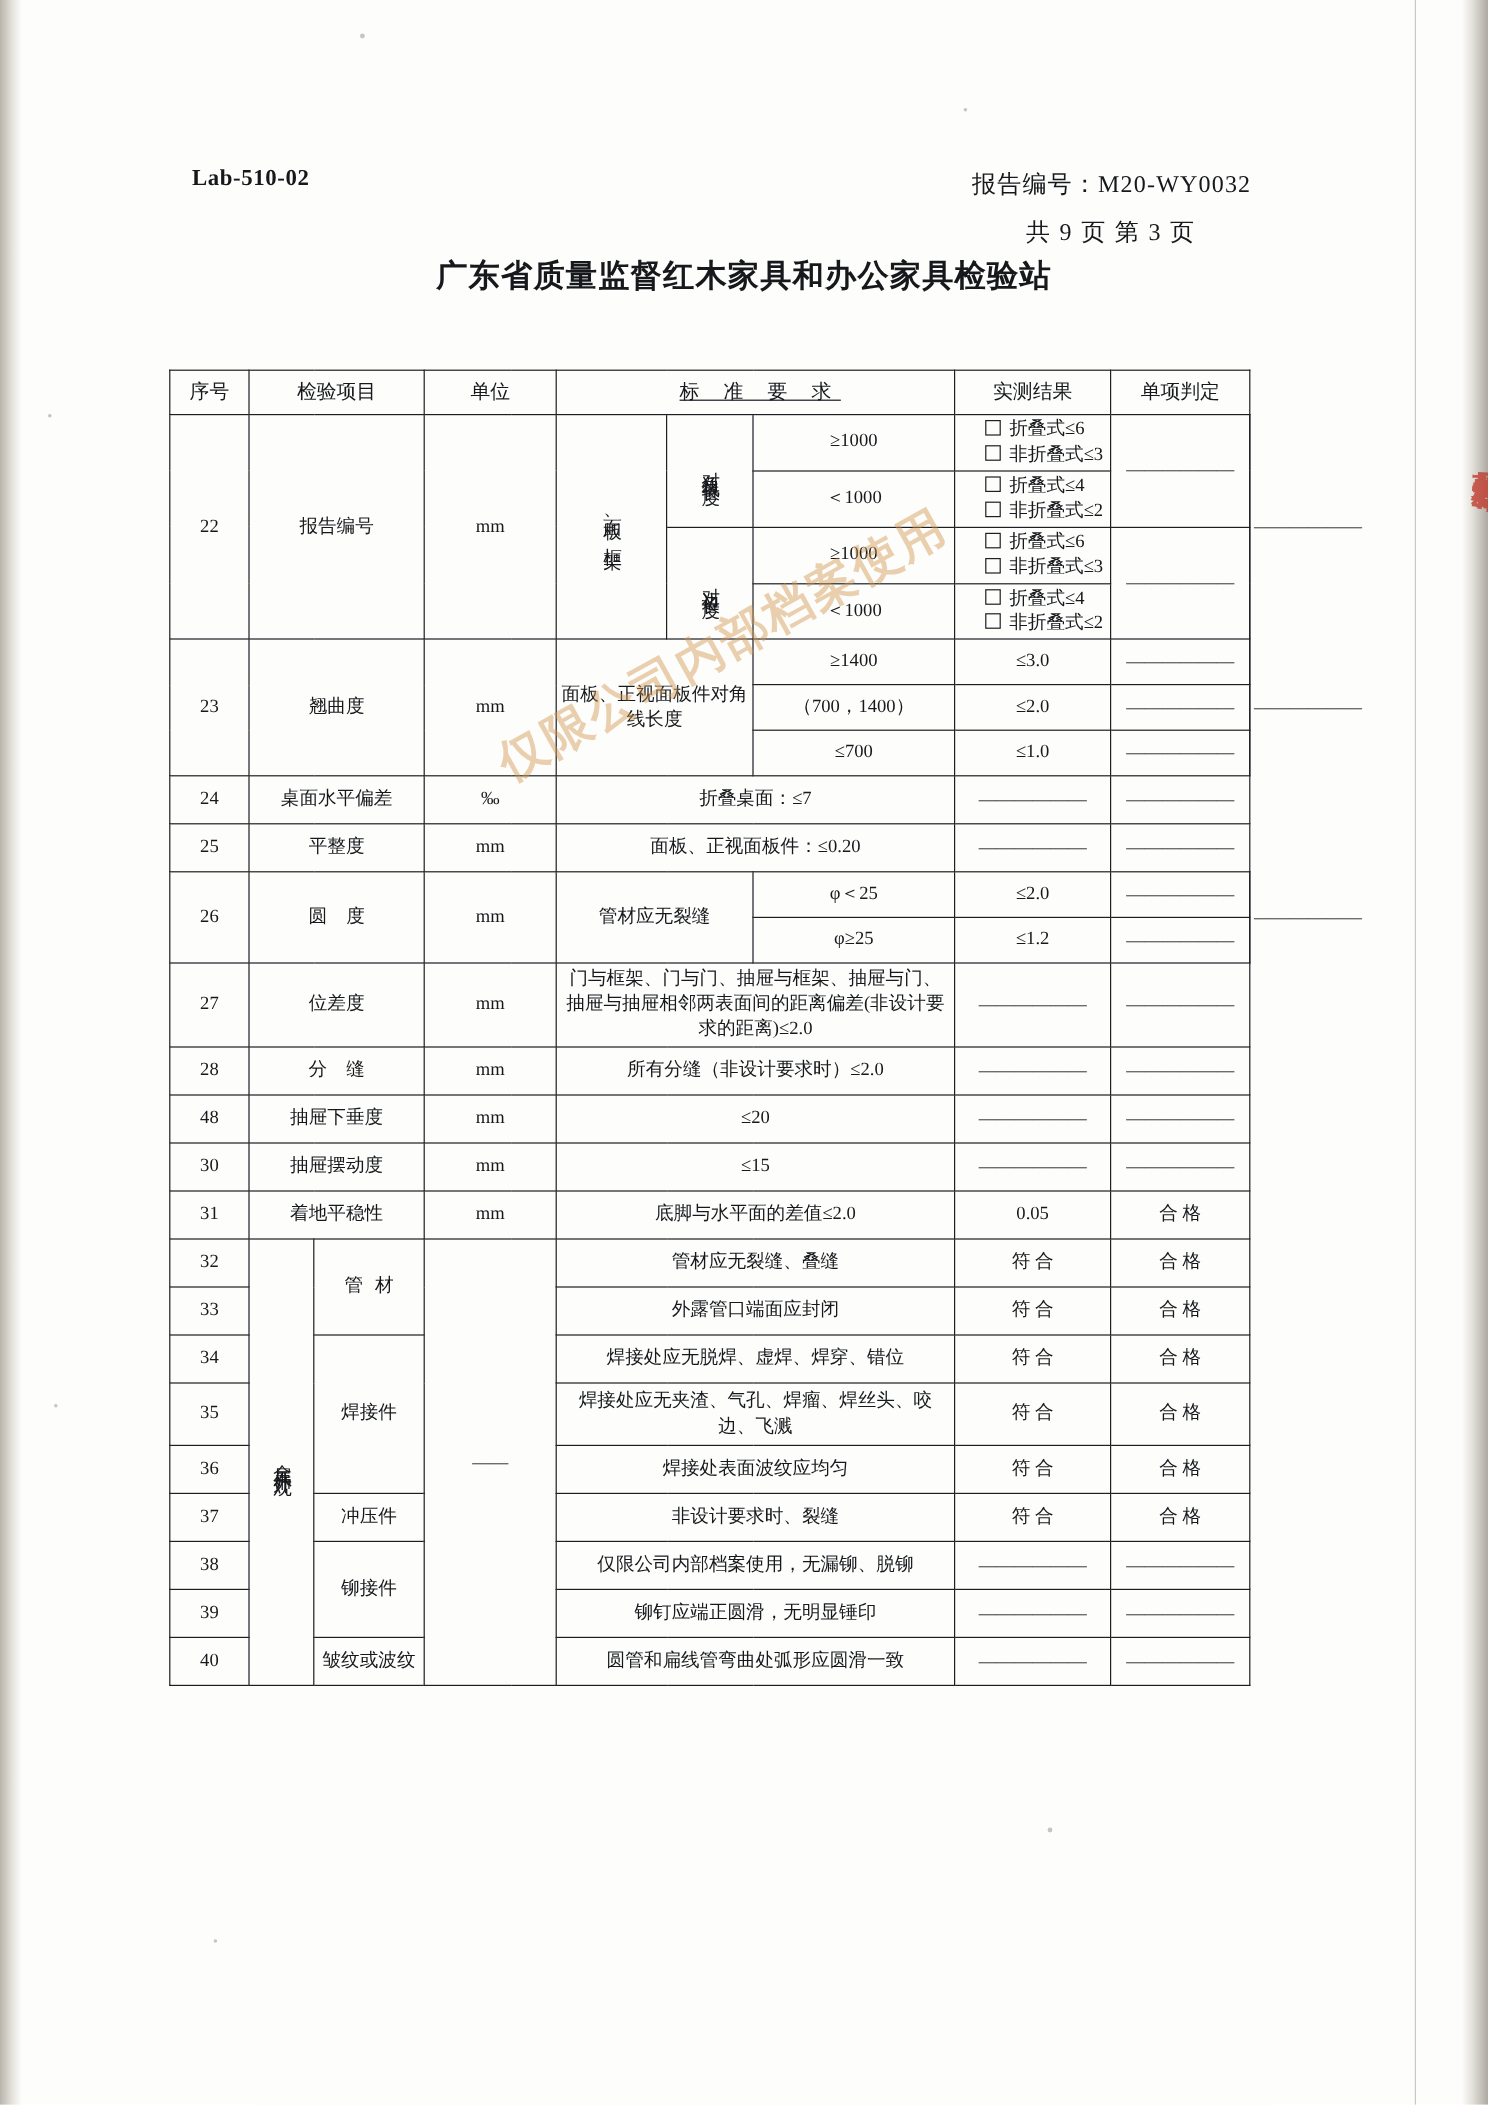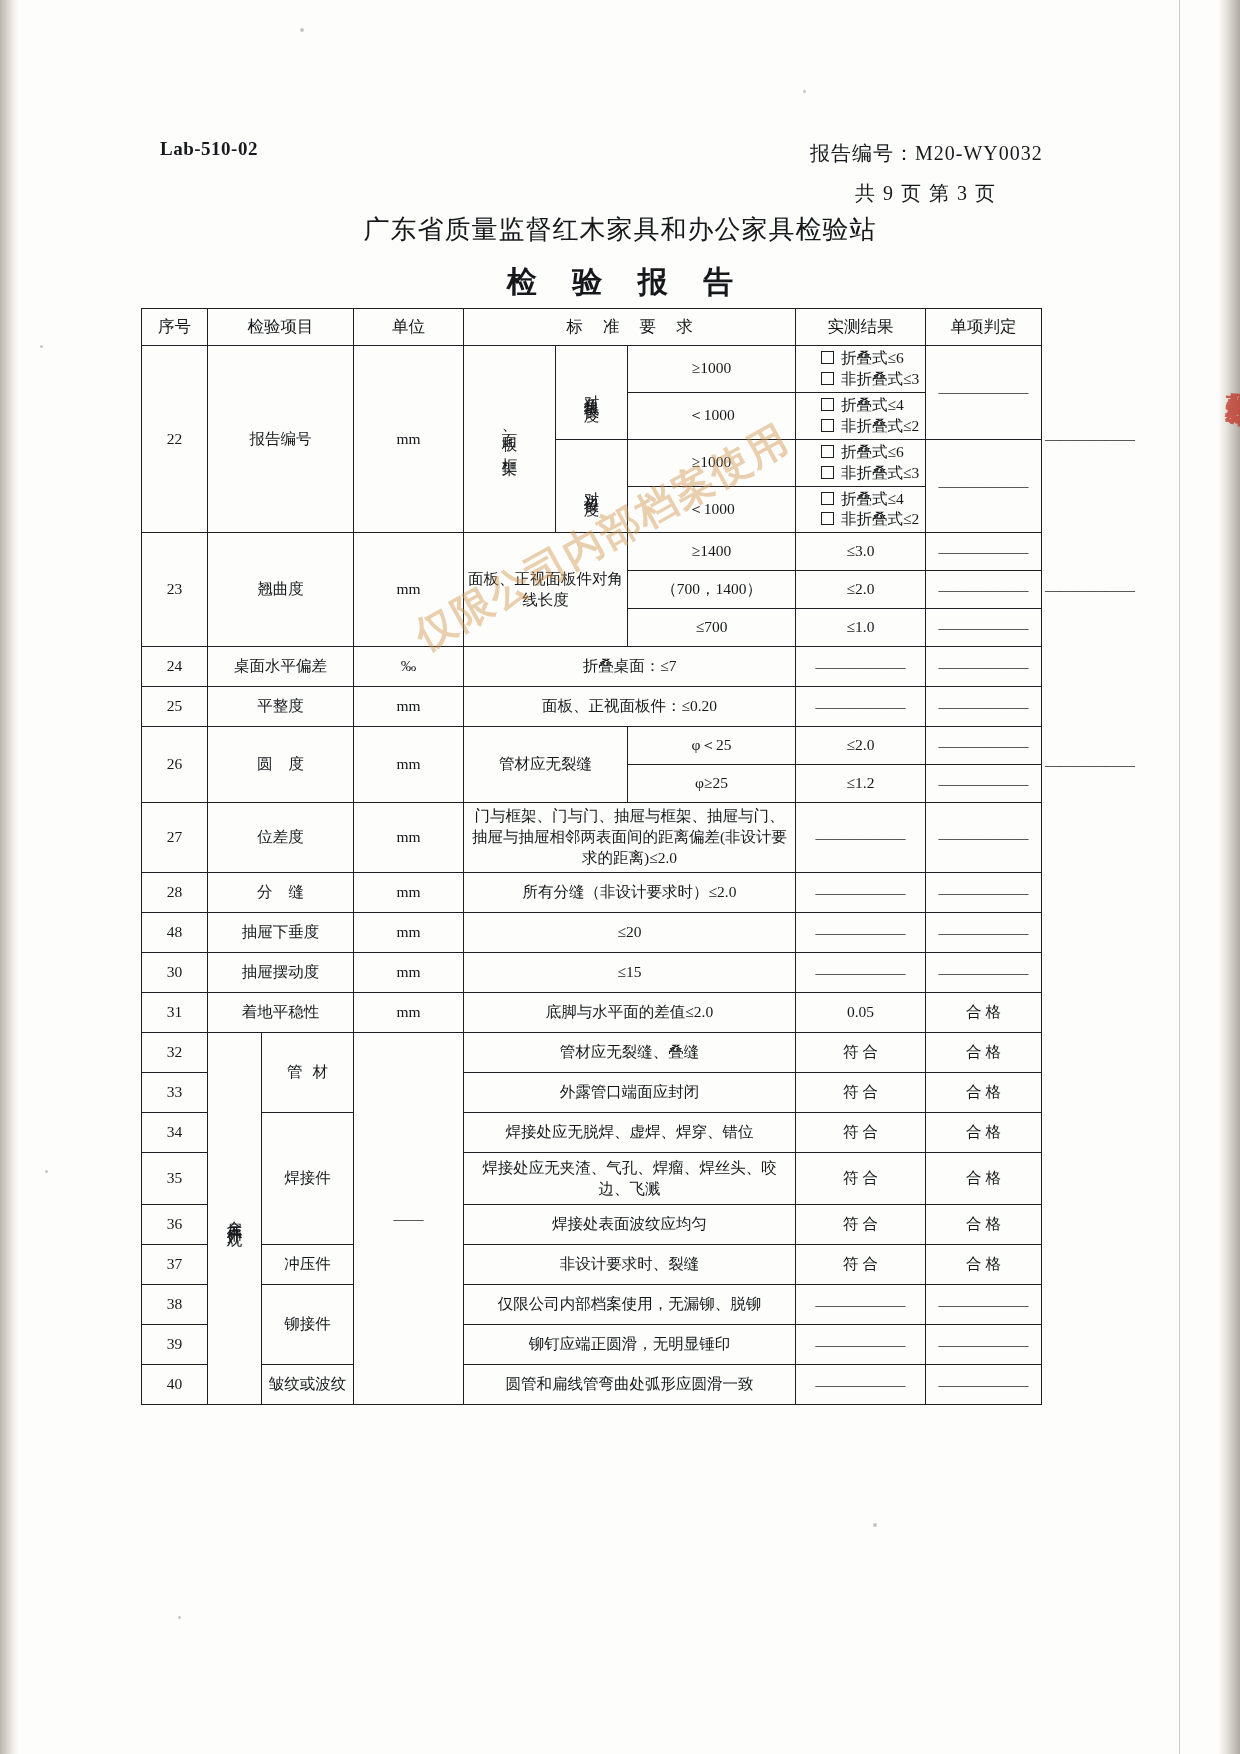"广东省质量监督红木家具和办公家具检验站" .org-title { font-weight: normal -> bold }
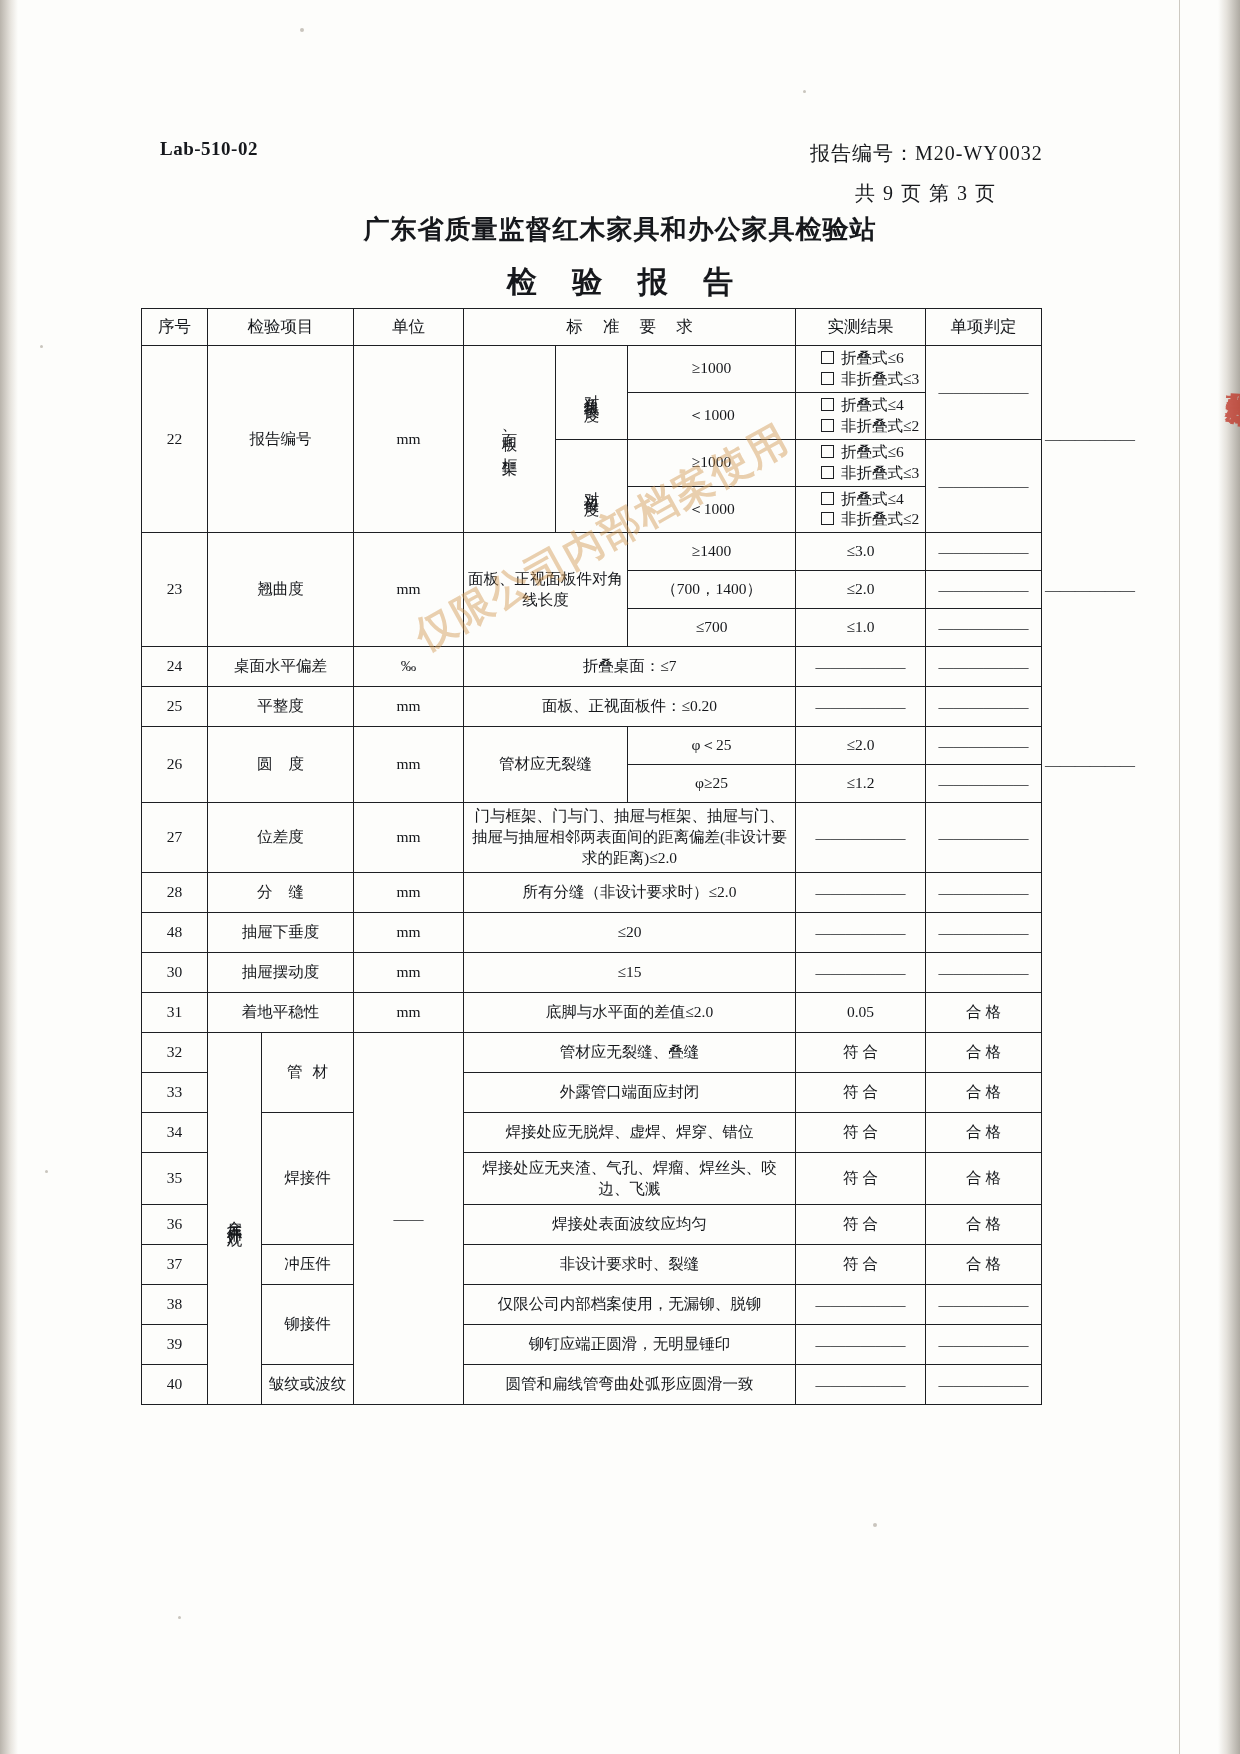"检 验 报 告" div.doc-title { html: <div>检 验 报 告</div> -> none }
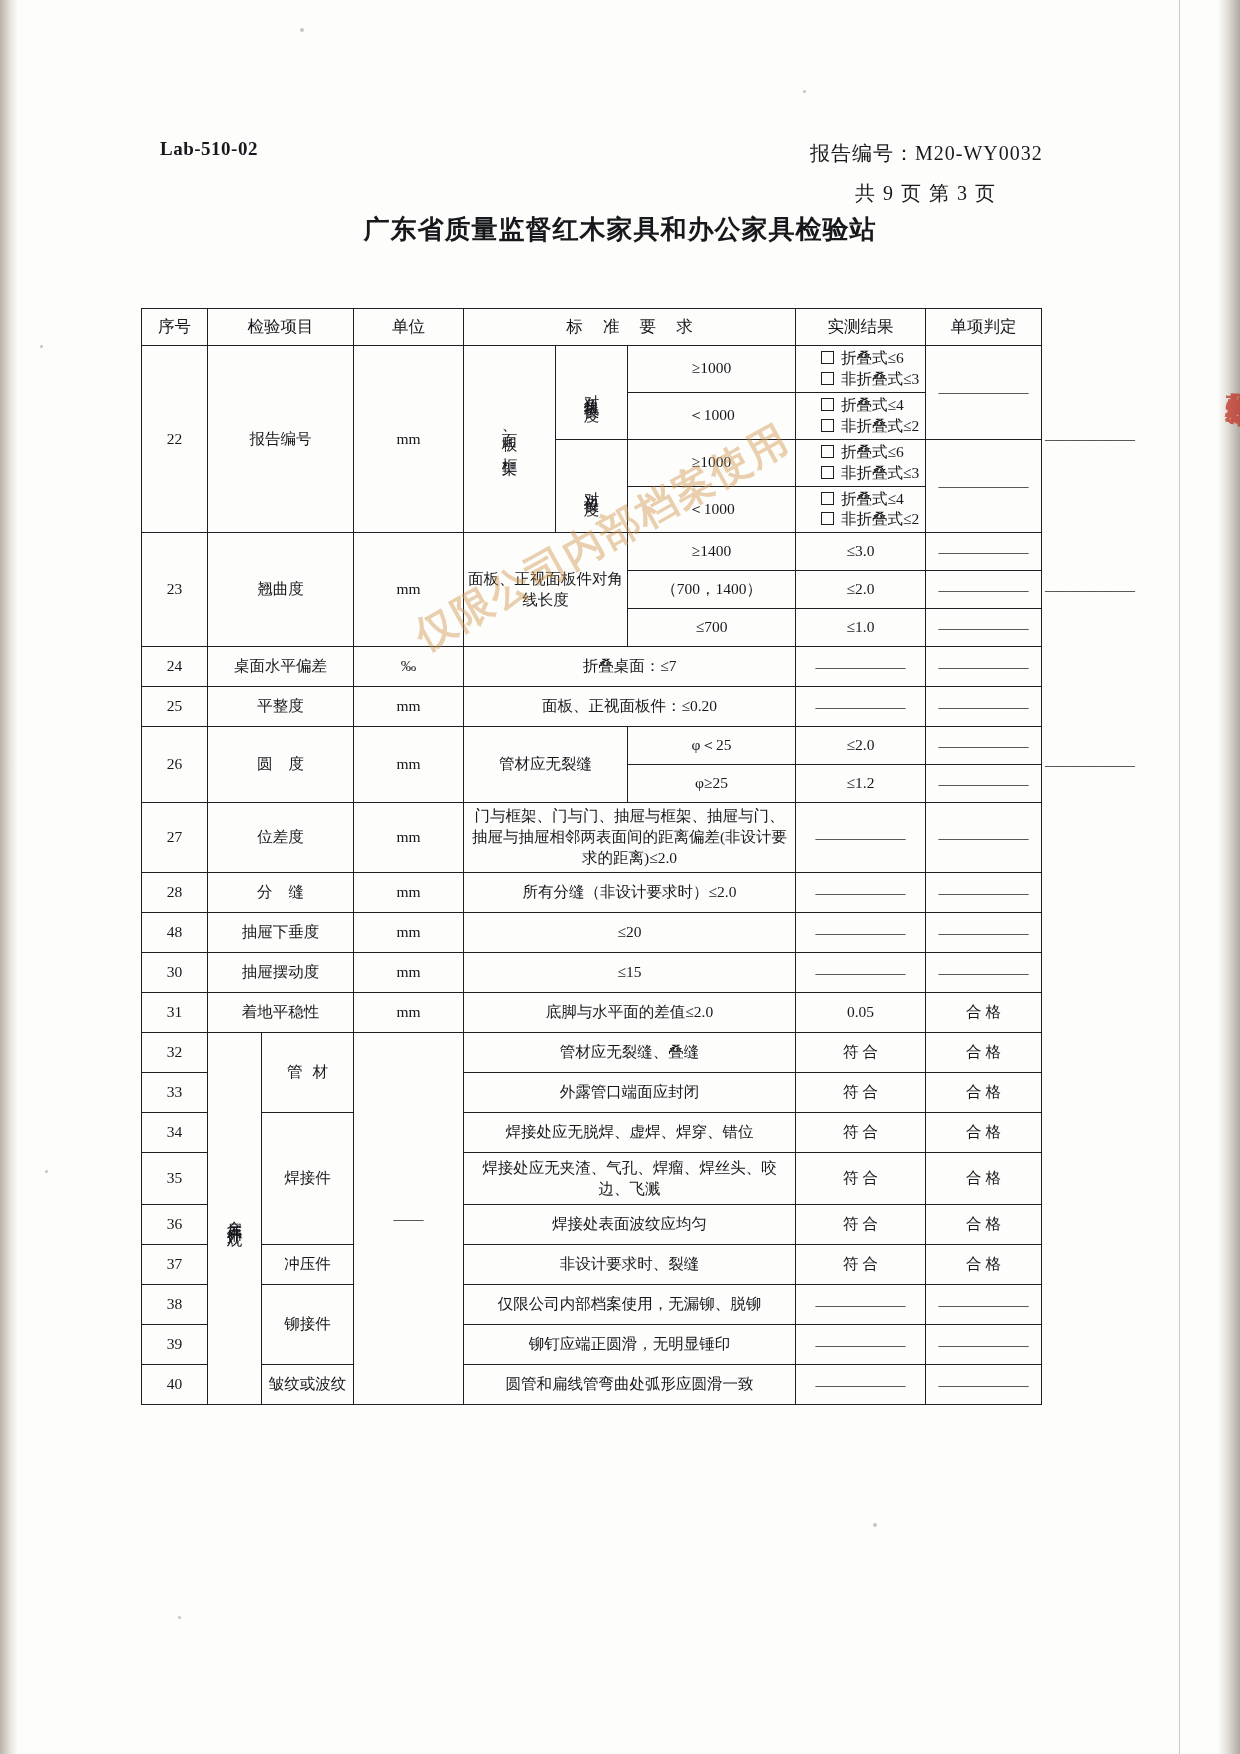"标 准 要 求" .hdr-spaced { text-decoration: none -> underline }
